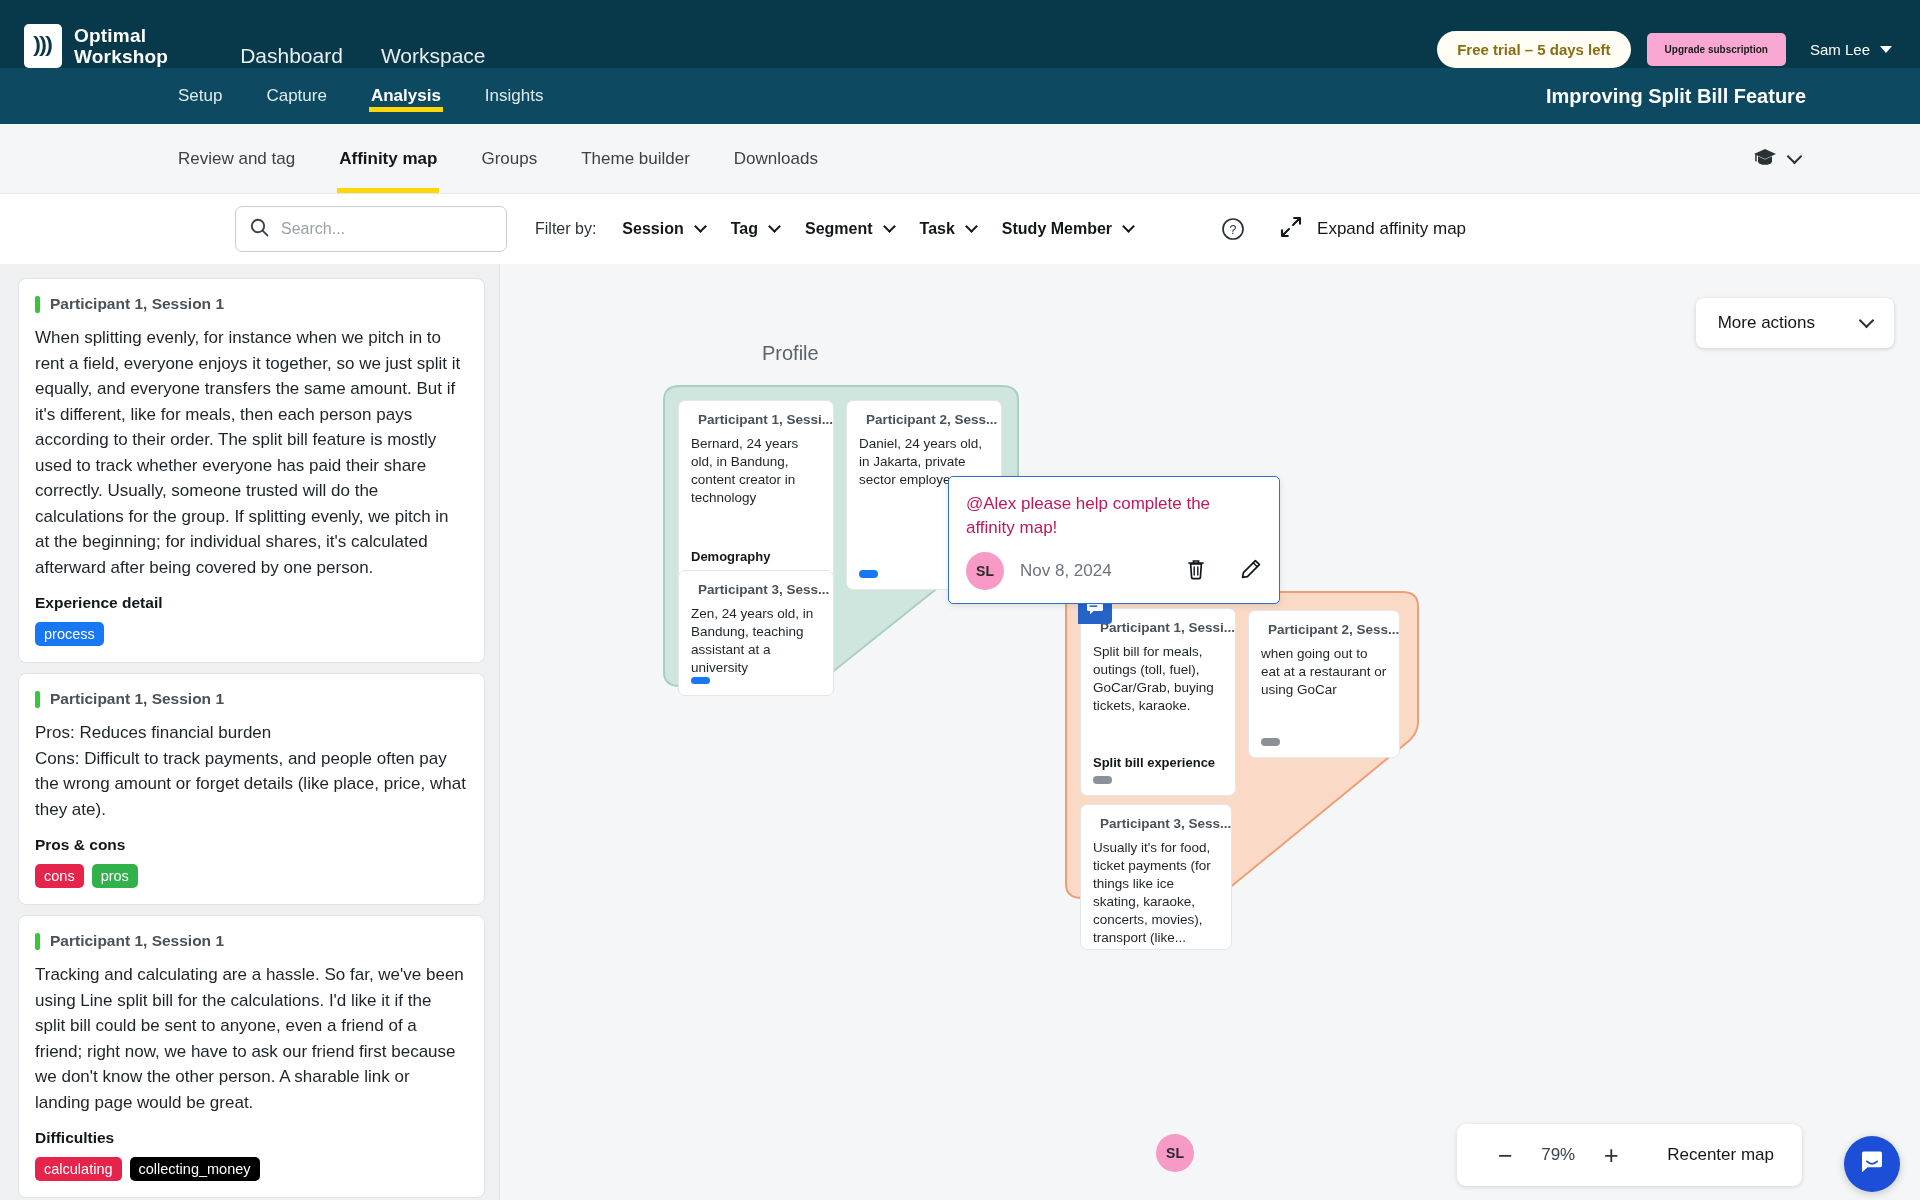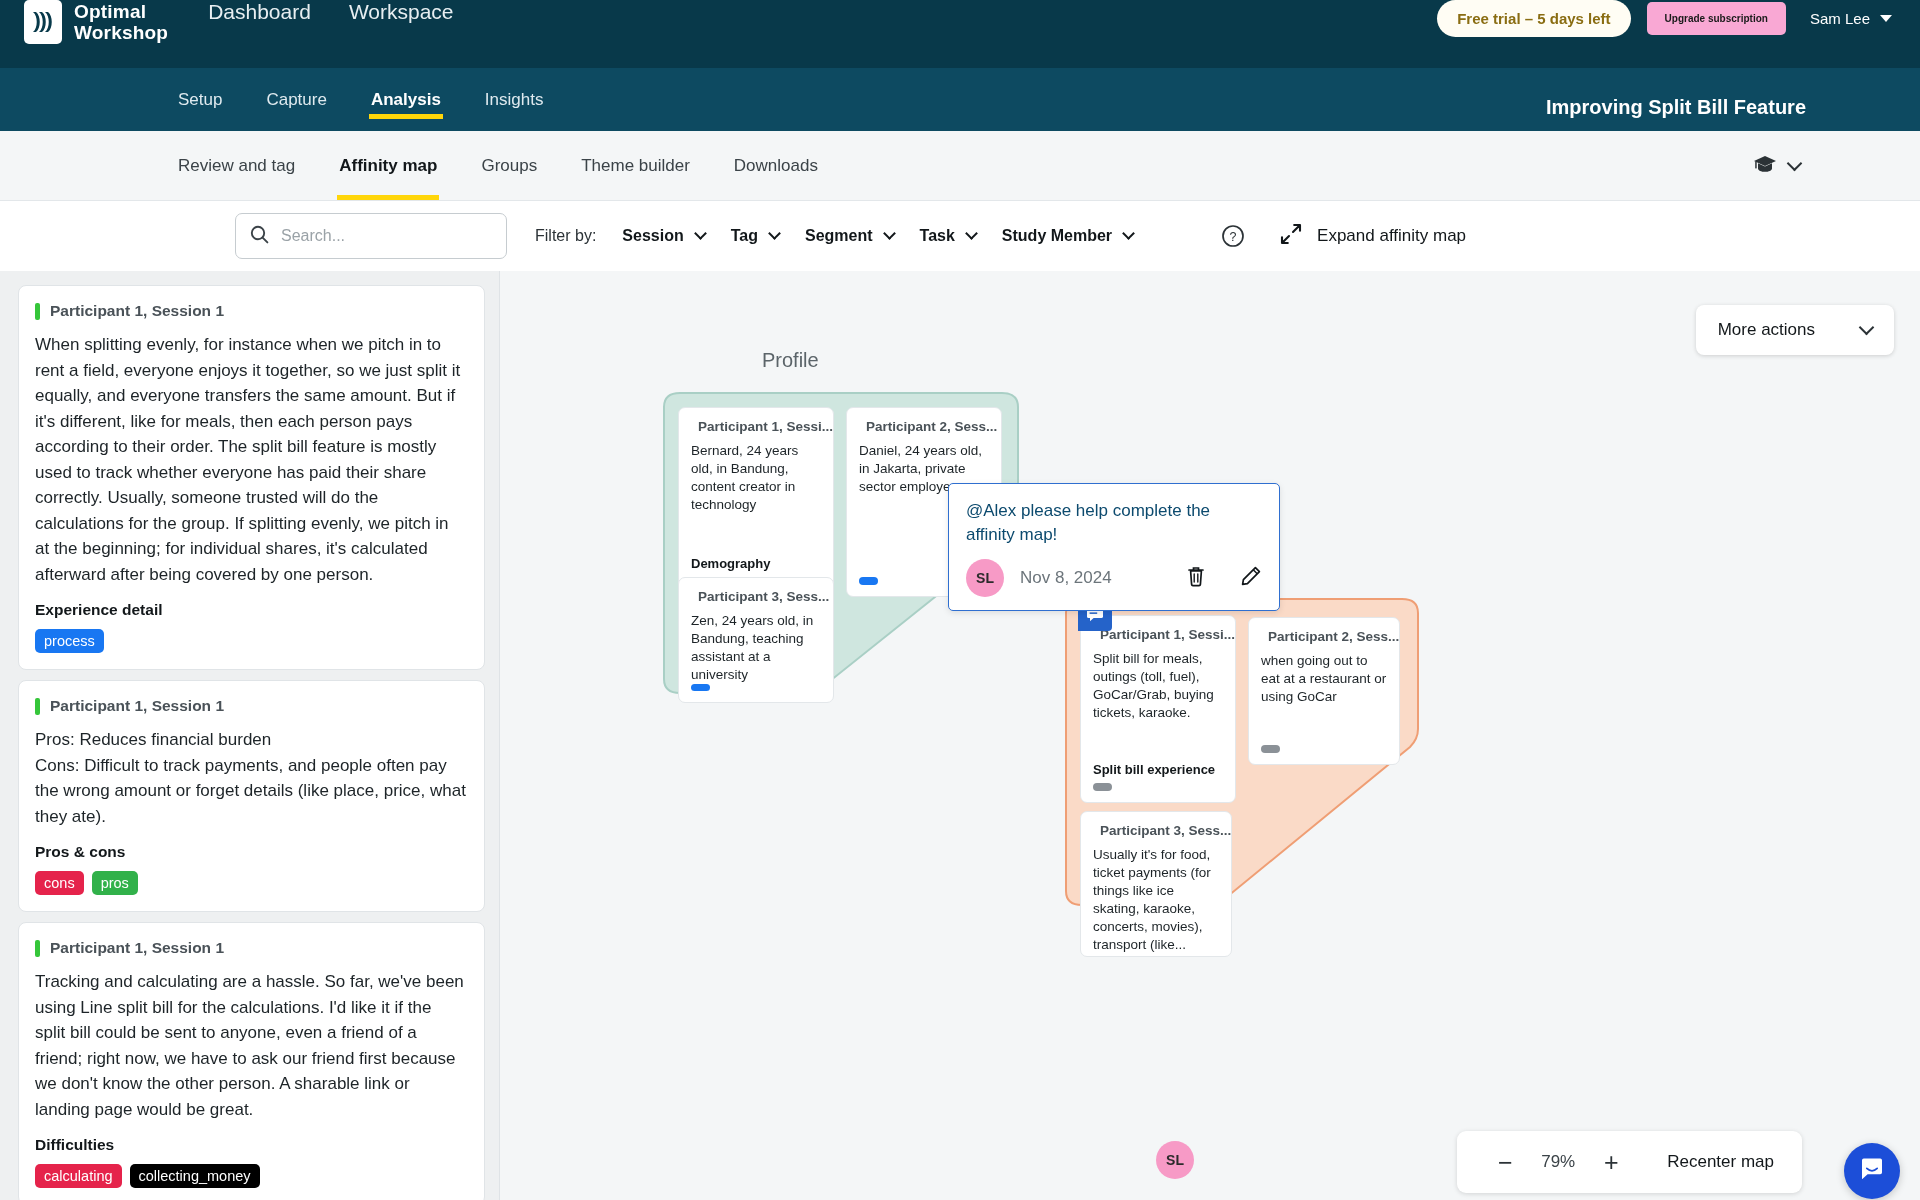"Optimal" .topbar { align-items: flex-start -> flex-end; gap: none -> 32px }
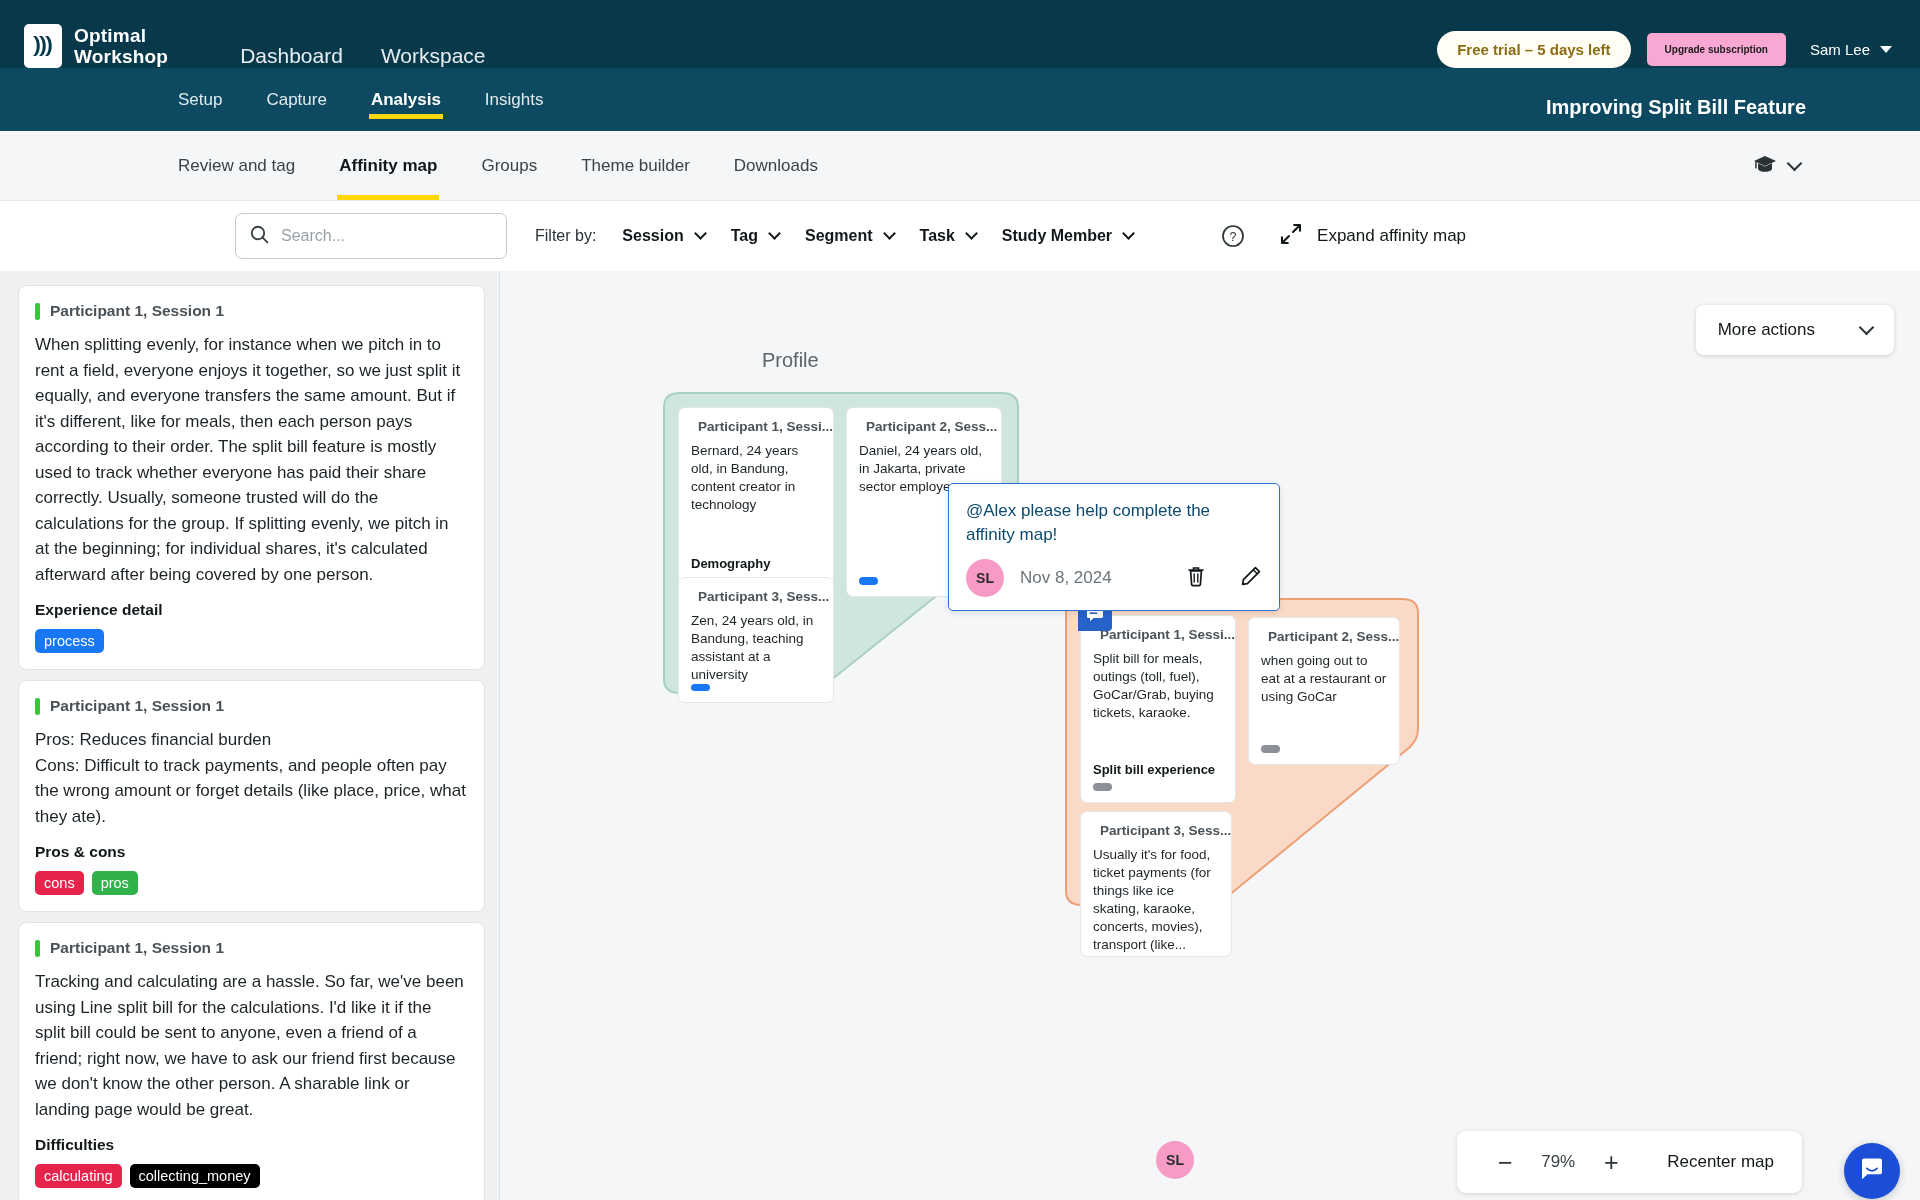"Setup" .studybar { align-items: flex-end -> center; height: 63px -> 56px }
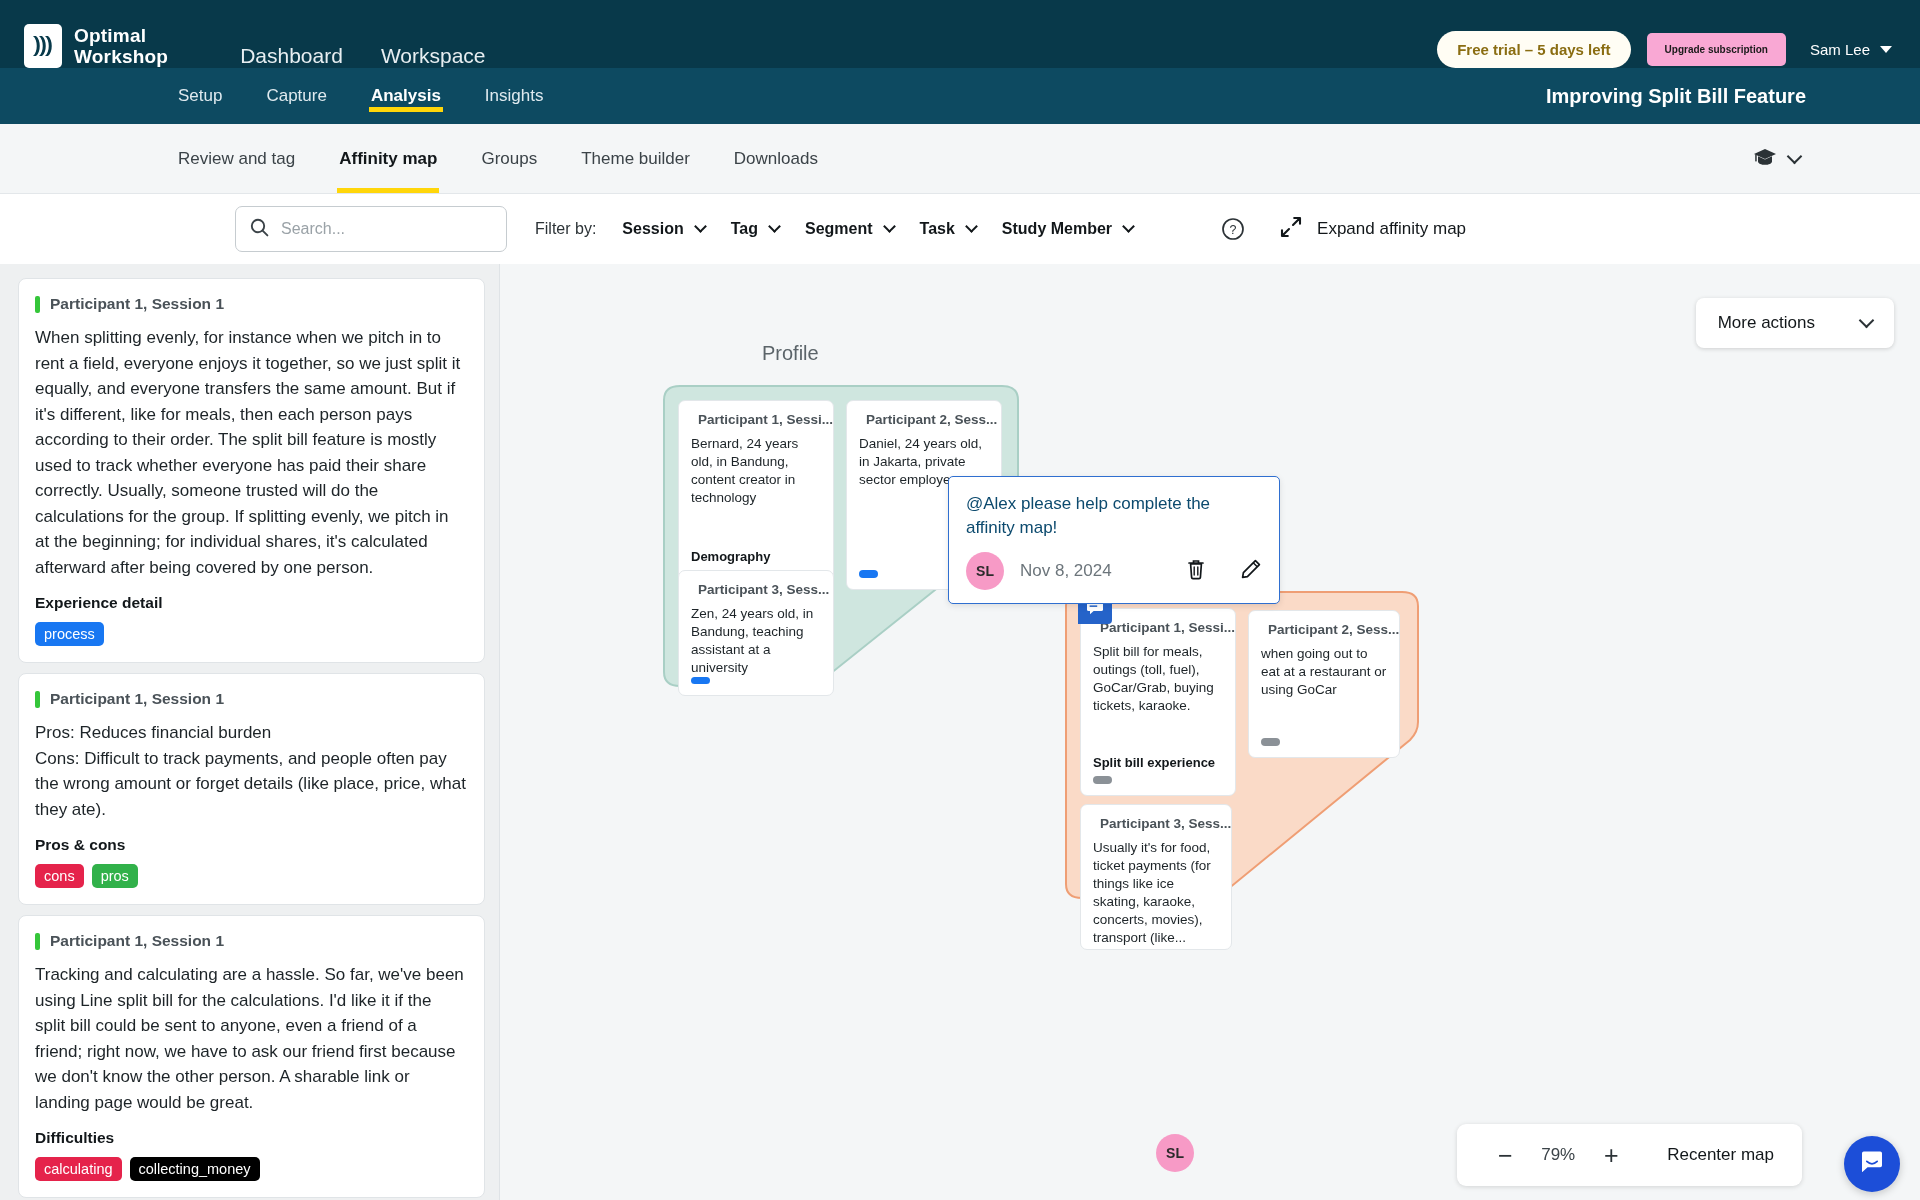"@Alex please help complete the" .comment-text { color: #0c4a6e -> #be185d }
